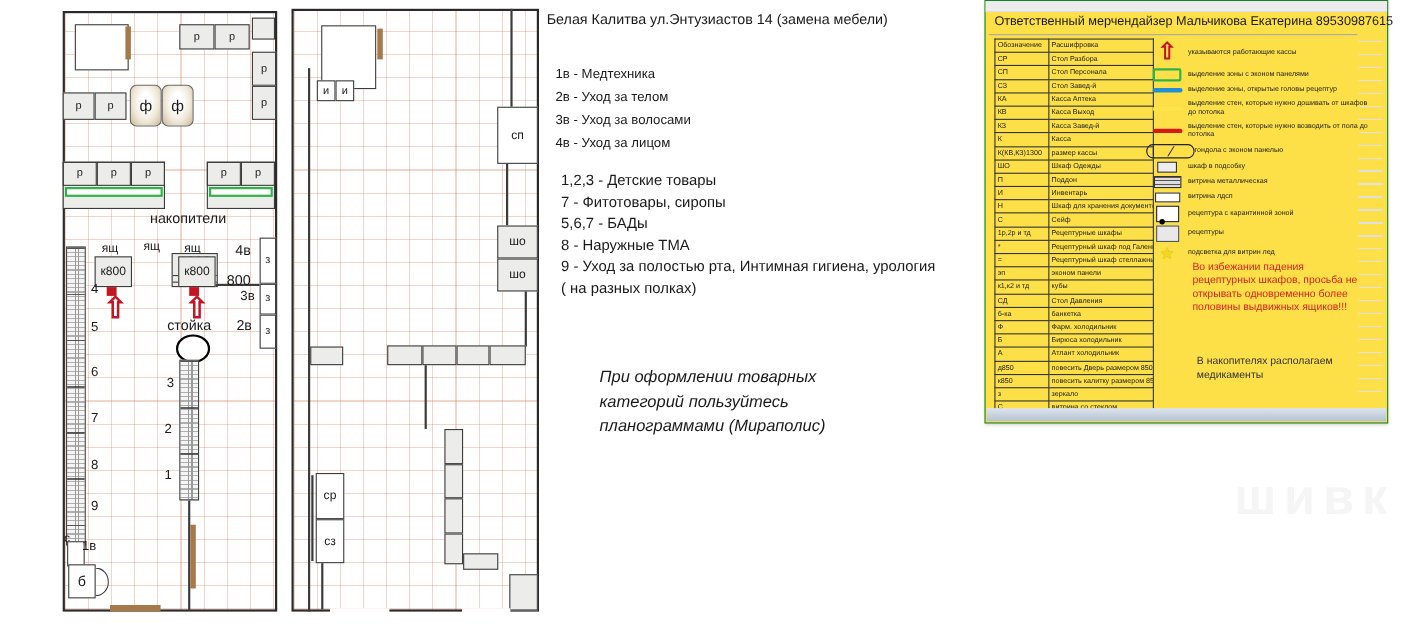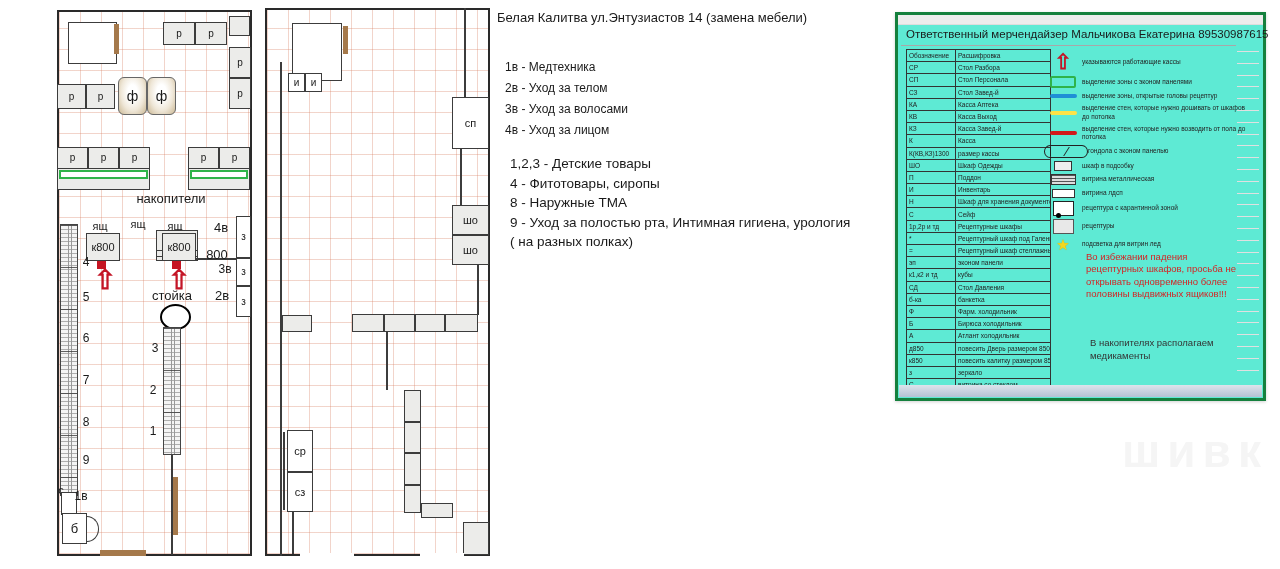"Ответственный мерчендайзер Мальчикова" .panel { background: #5eead4 -> #fde047; border: 3px solid #15803d -> 1px solid #15803d; top: 12px -> 0 }
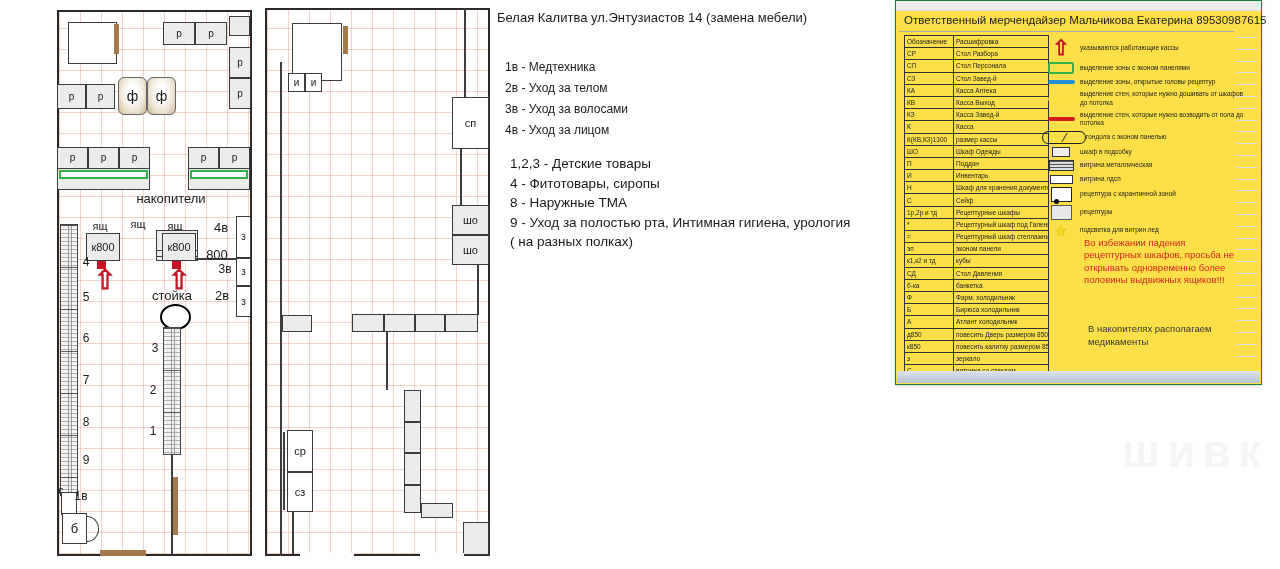"4 - Фитотовары, сиропы" div { text: 4 -> 7 }
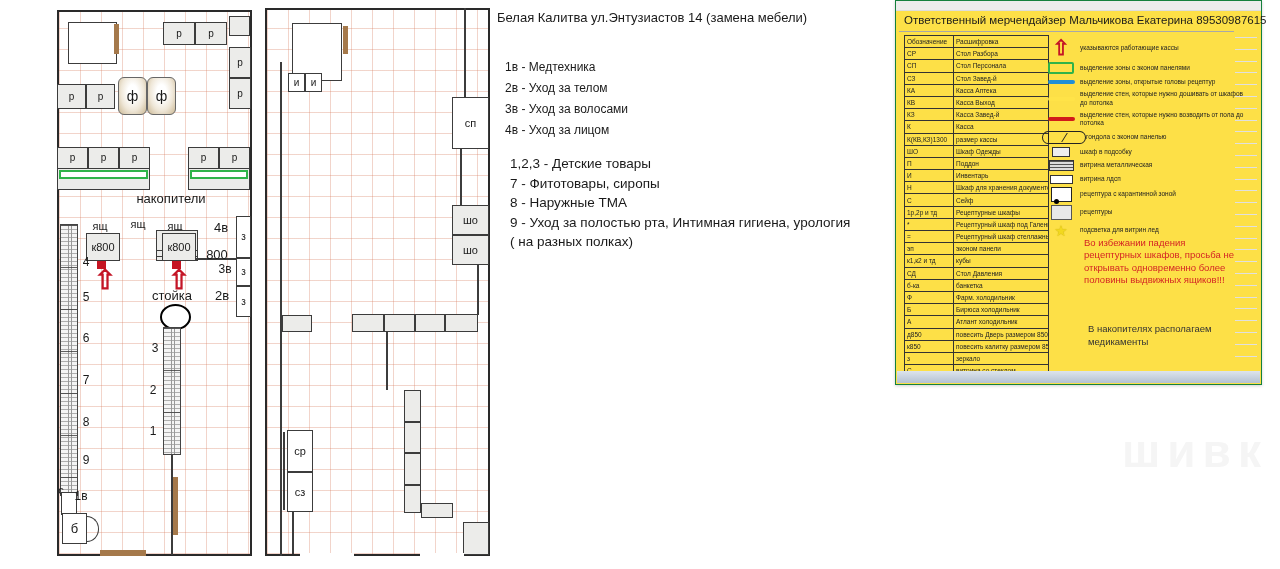"5,6,7 - БАДы" div { html: none -> <div>5,6,7 - БАДы</div> }
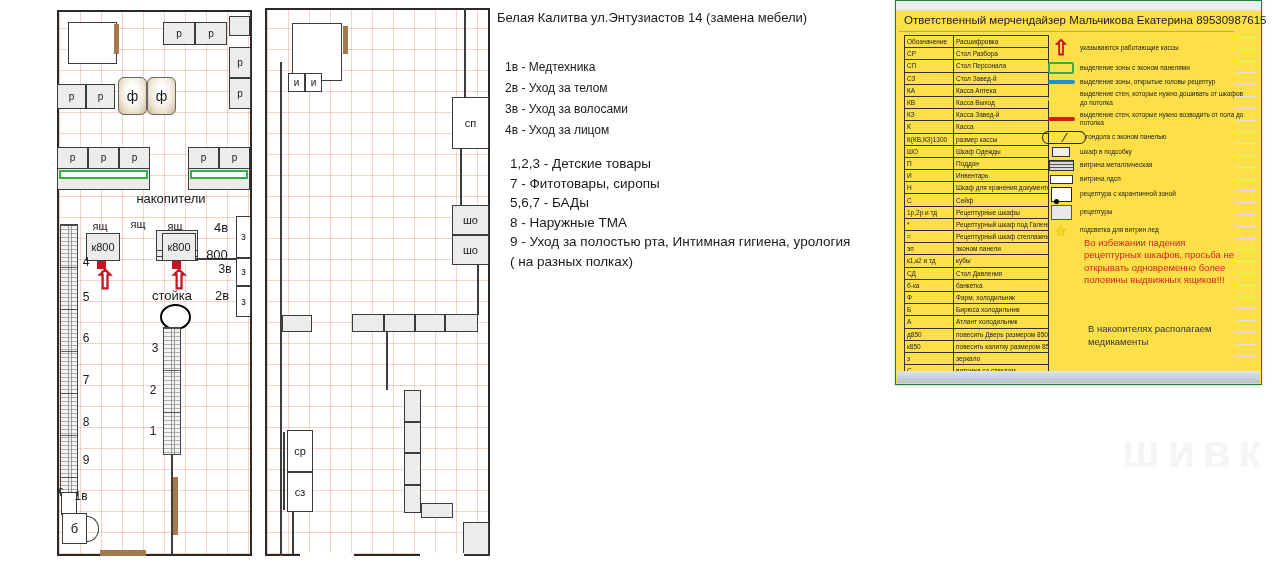"При оформлении товарных категорий" div.note-italic { html: none -> <div>При оформлении товарных категорий пользуйтесь планограммами (Мираполис)</div> }
